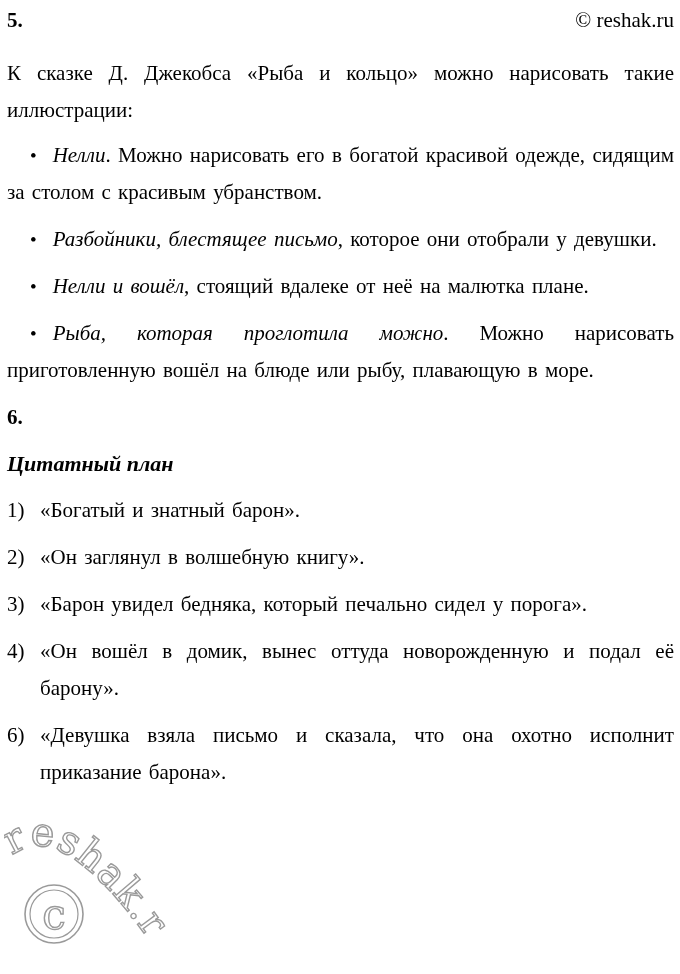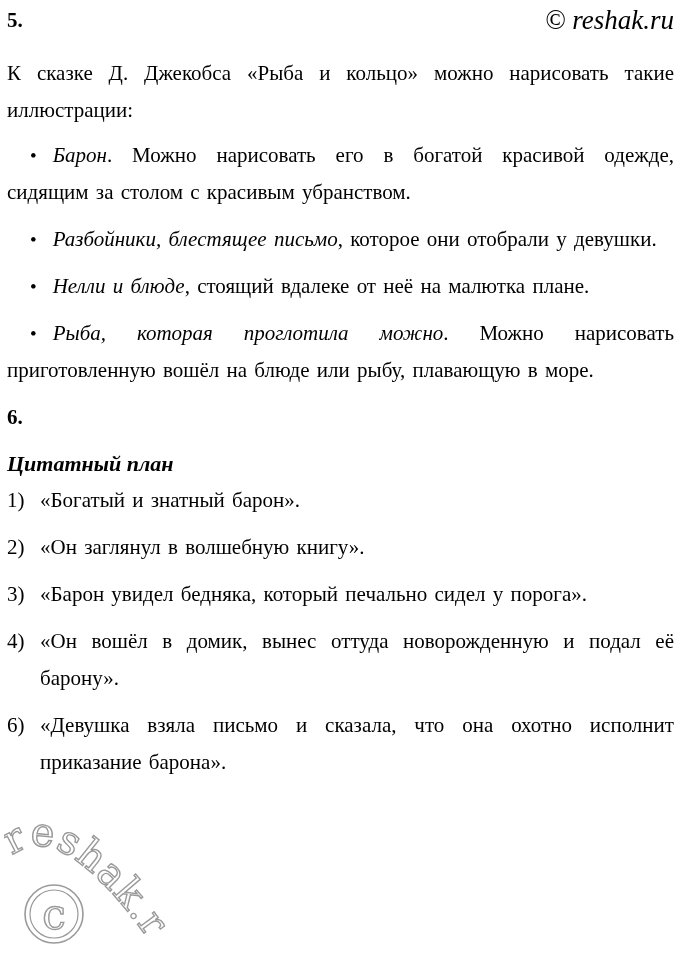"© reshak.ru" .copyright { font-size: 27px -> 21px; font-style: italic -> none }
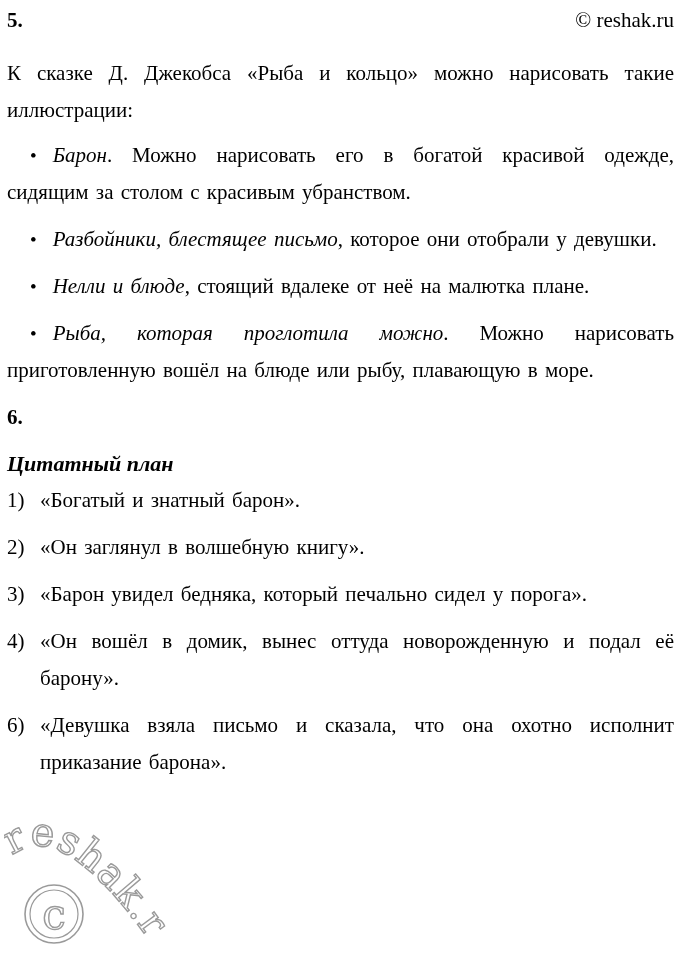"Барон" i { text: Барон -> Нелли }
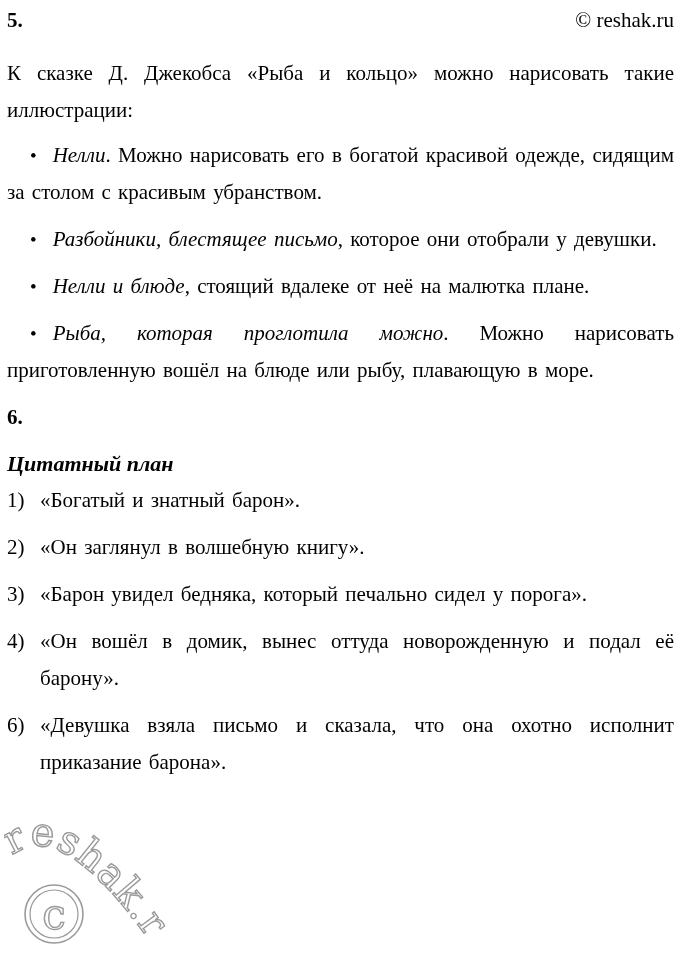"Нелли и блюде" i { text: блюде -> вошёл }
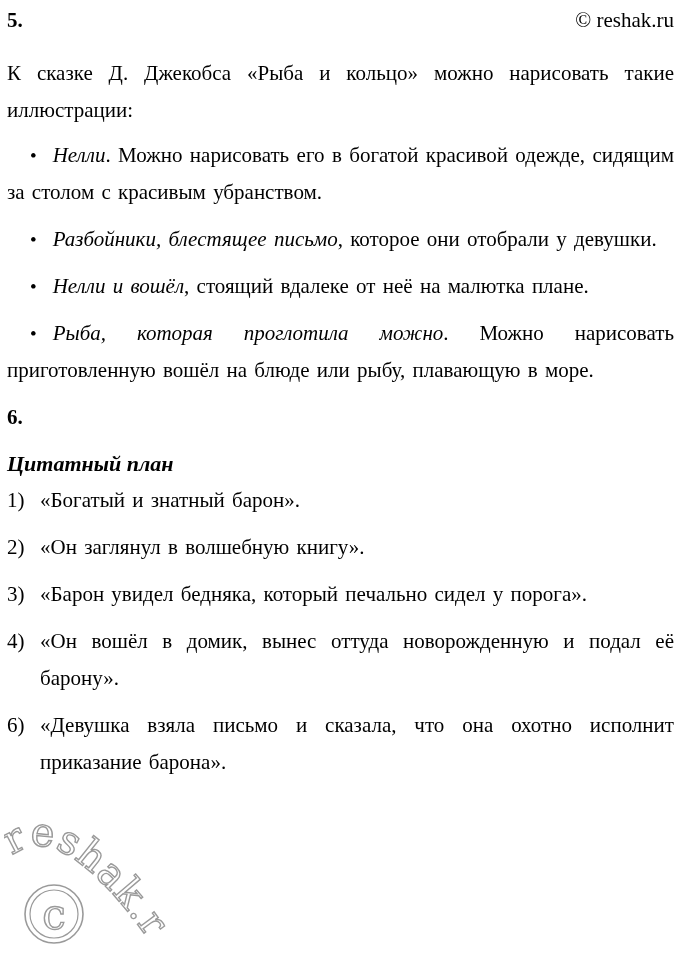"1) «Богатый и знатный барон»." .plan { margin-top: none -> 10px }
